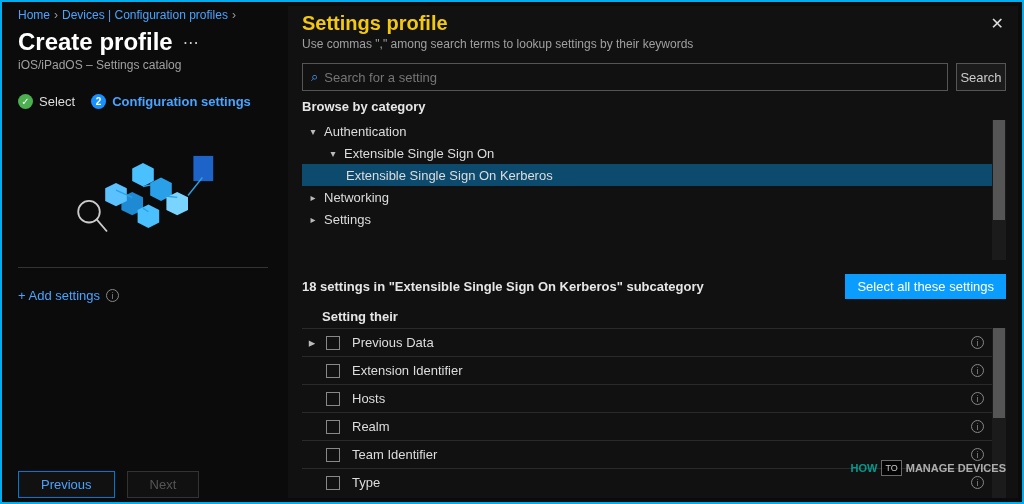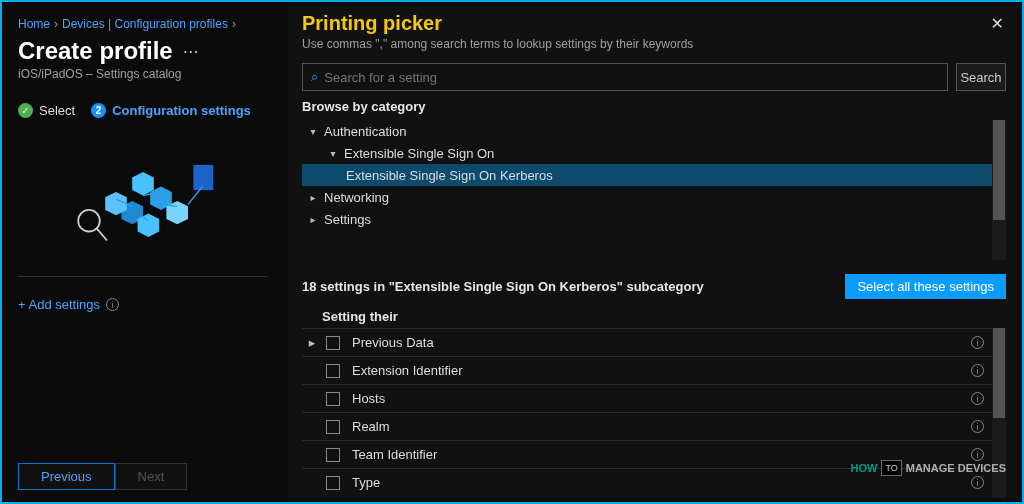"Home" .left-pane { padding: 15px 14px 0 16px -> 6px 14px 0 16px }
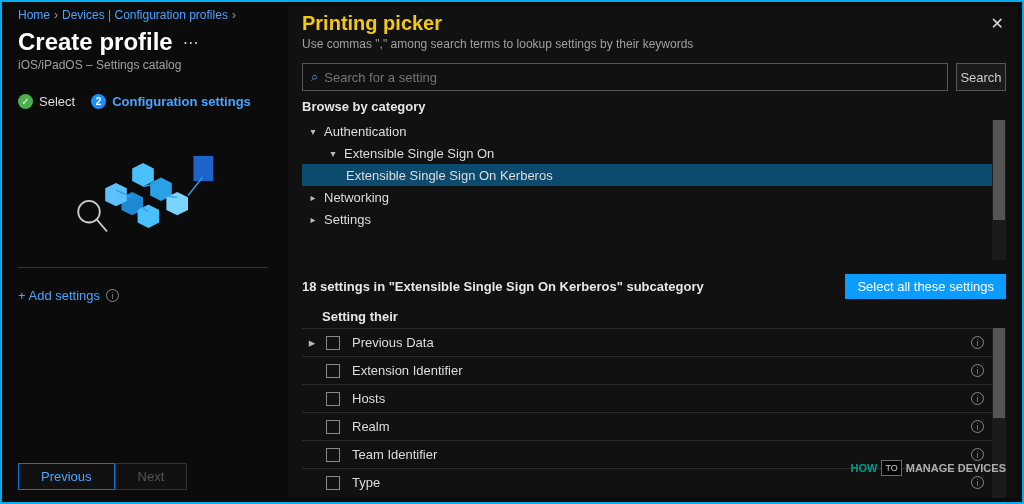"Printing picker" div.picker-title { text: Printing picker -> Settings profile }
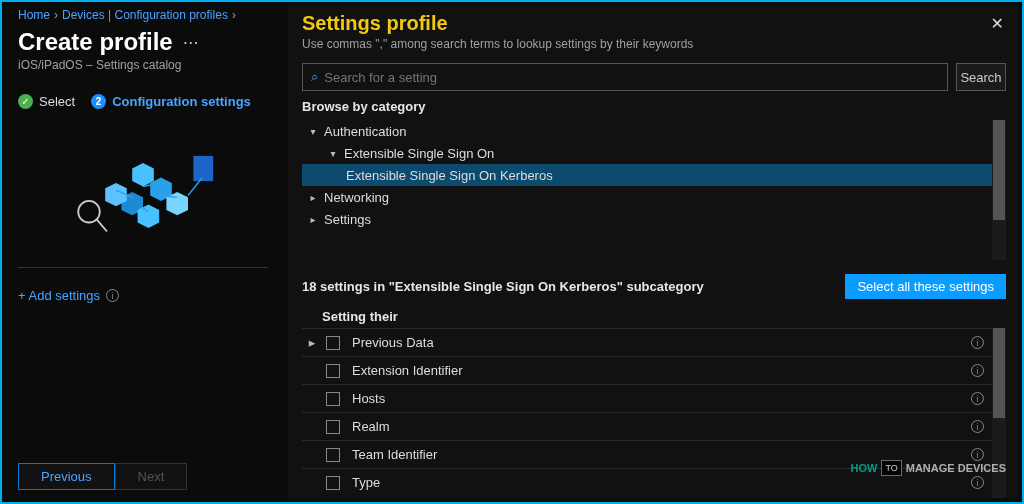"Previous" .footer-buttons { bottom: 12px -> 4px; gap: none -> 12px }
